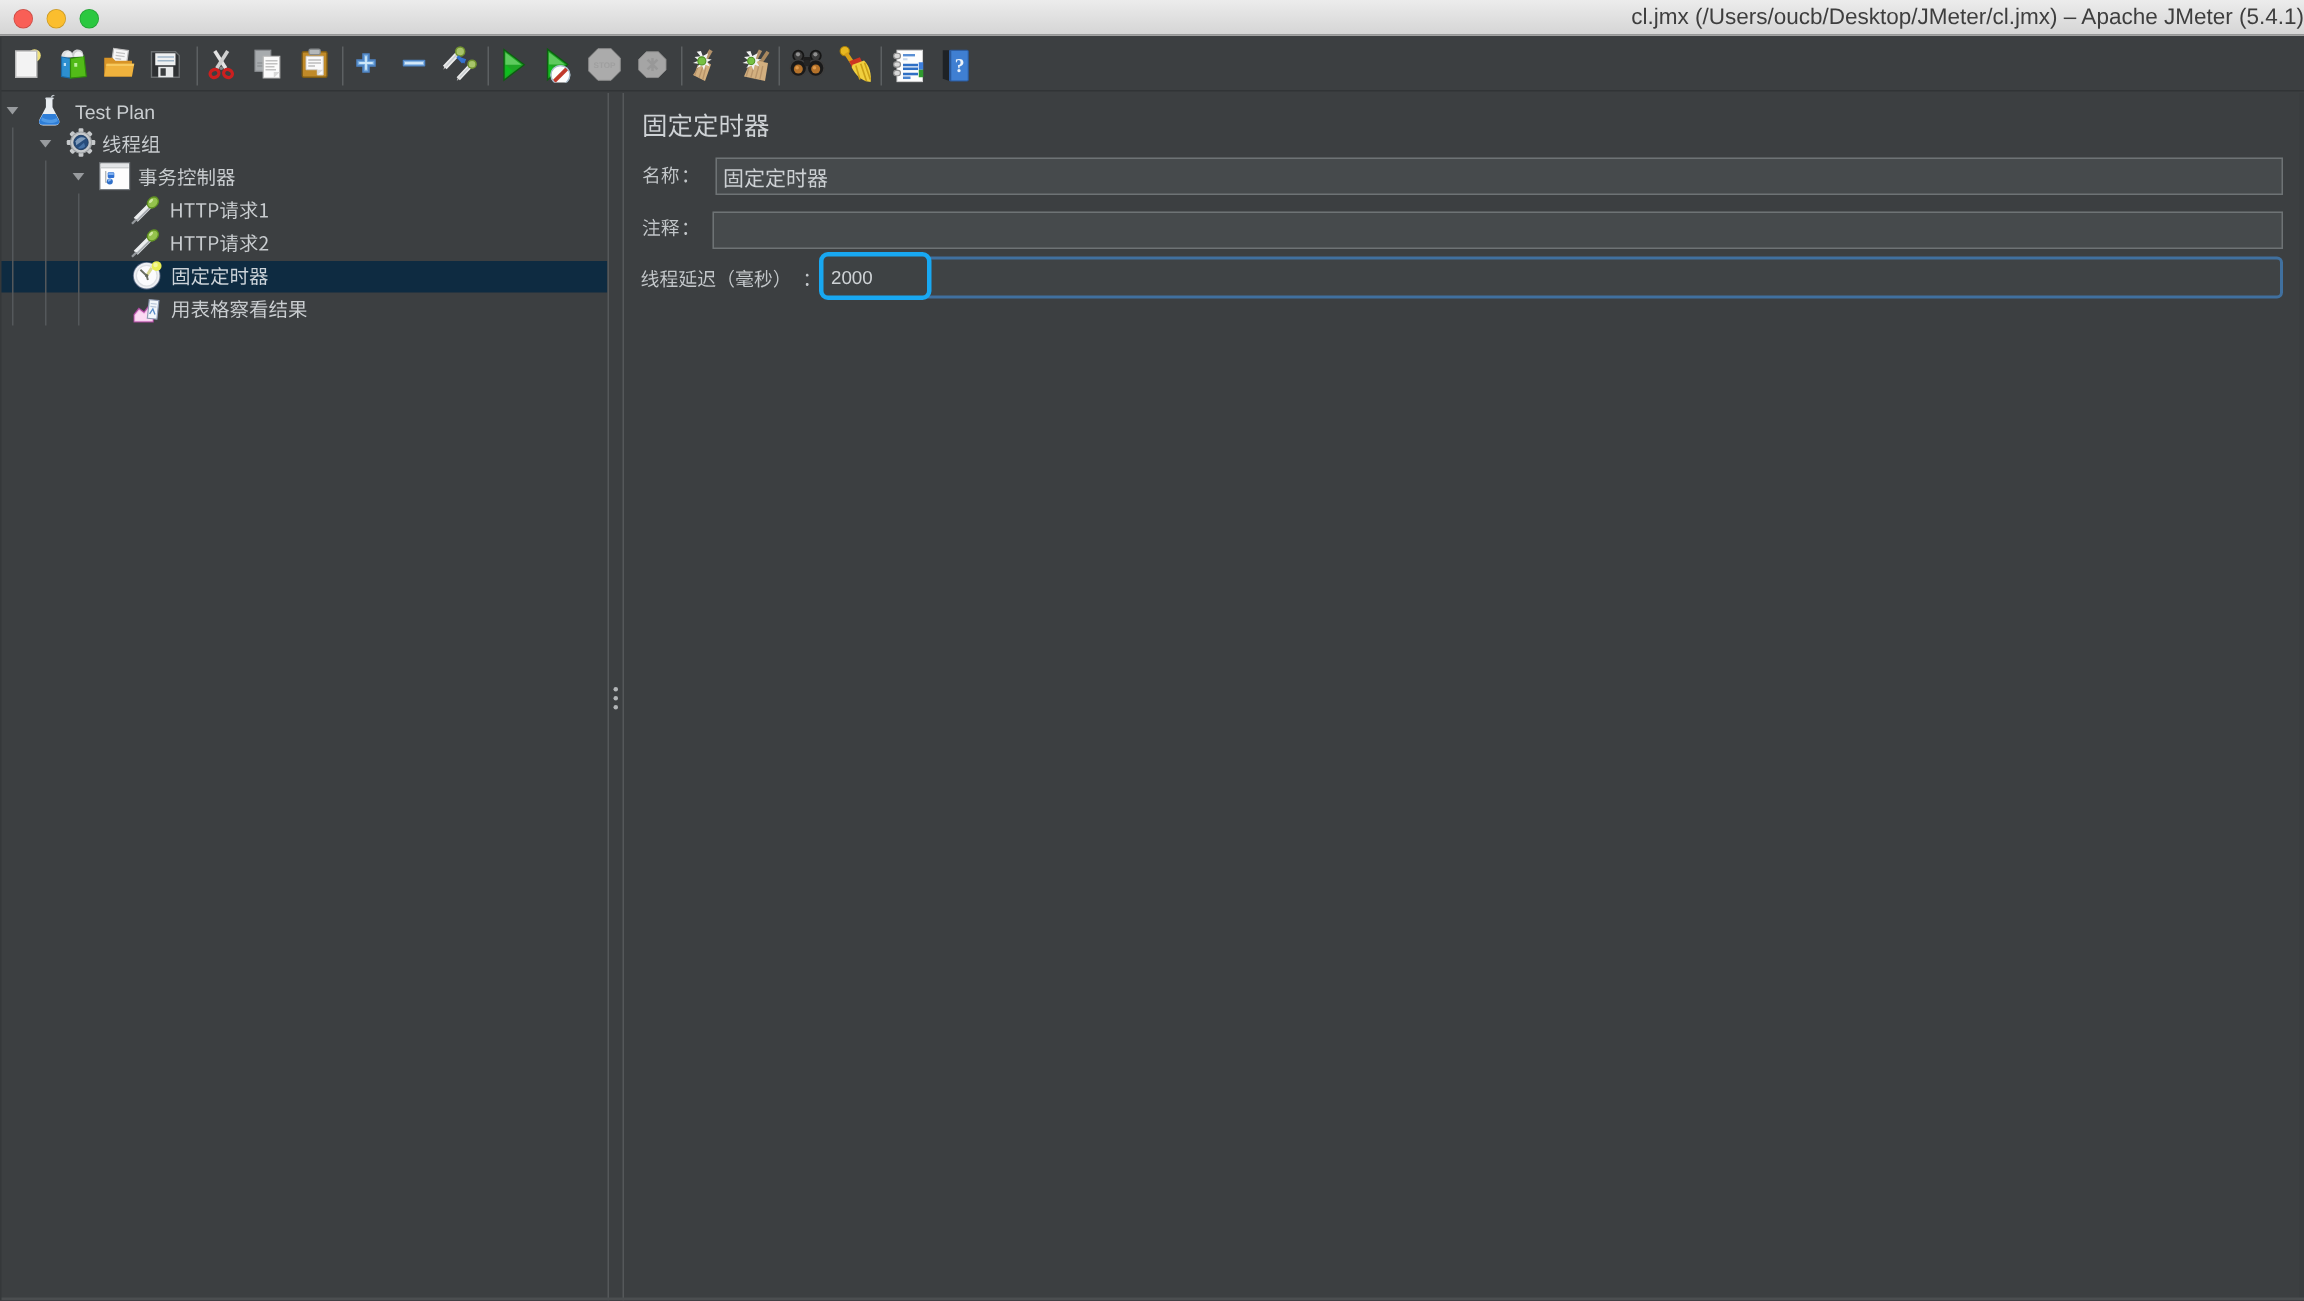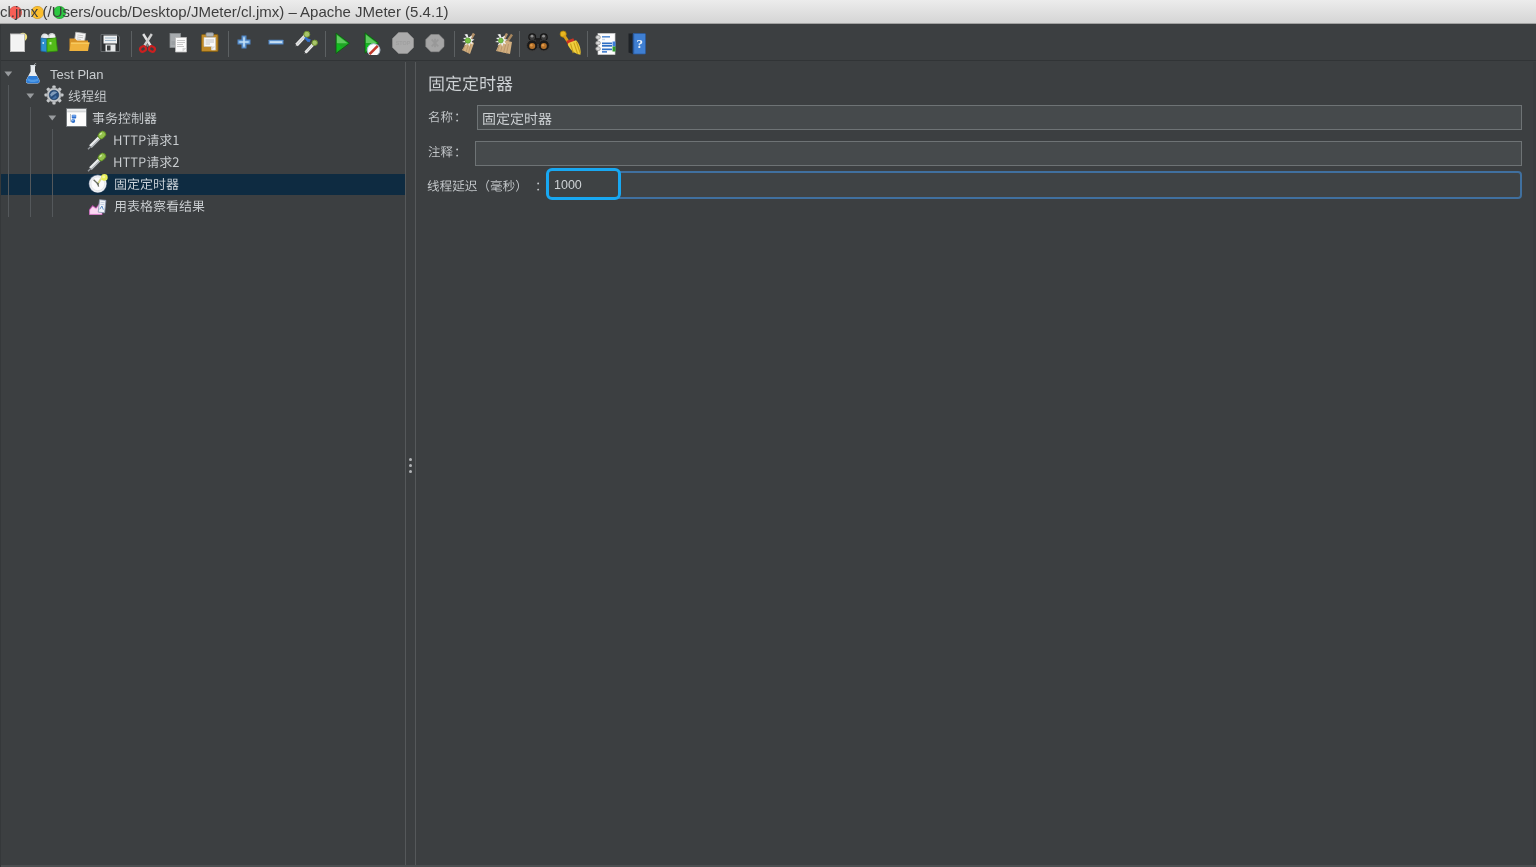"cl.jmx" .title { text-align: left -> right }
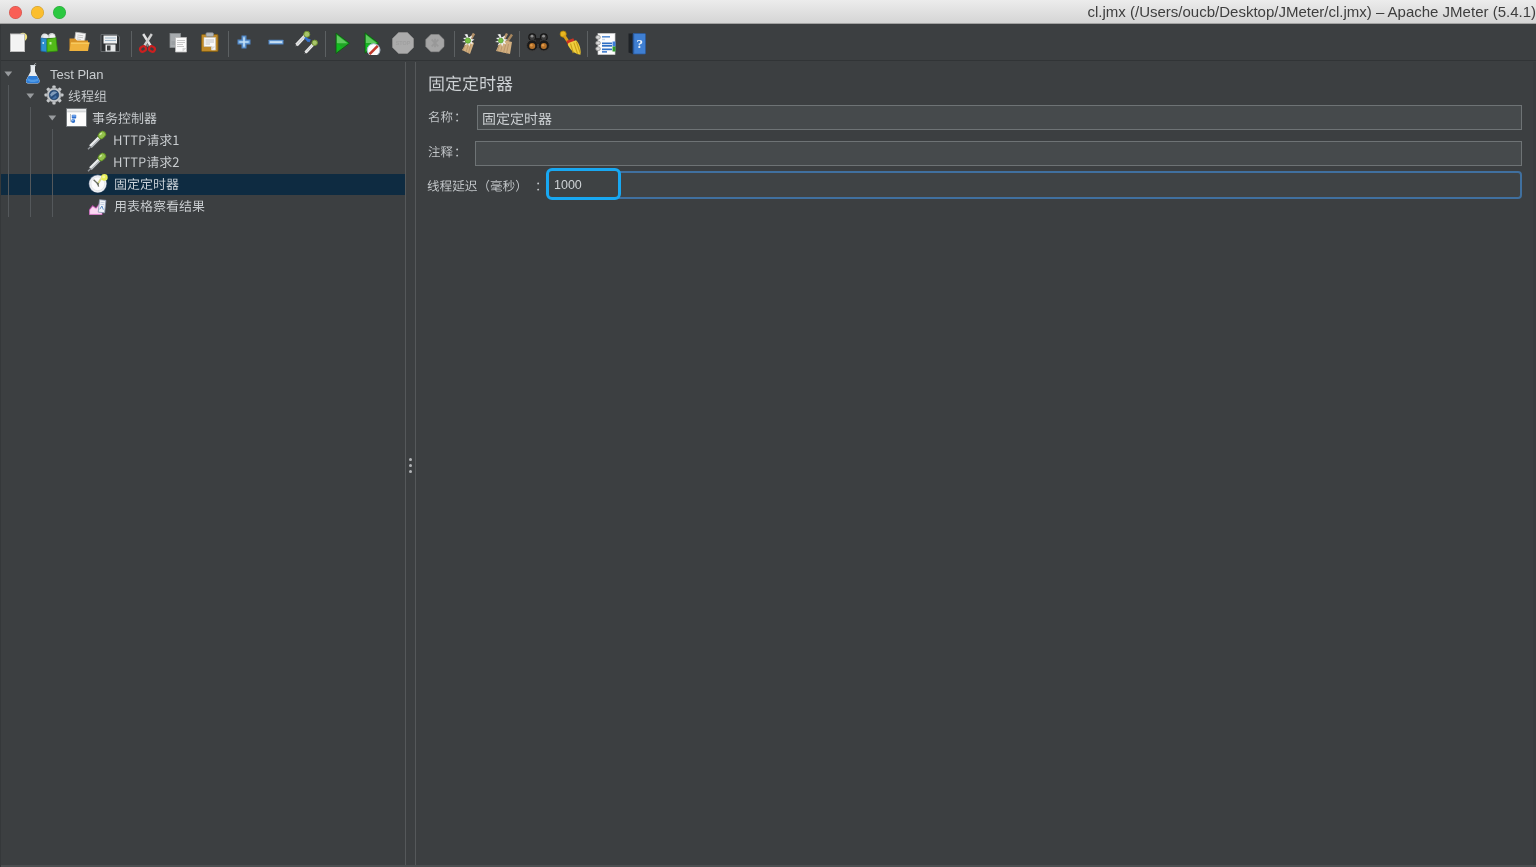"1000" div.abs { text: 1000 -> 2000 }
